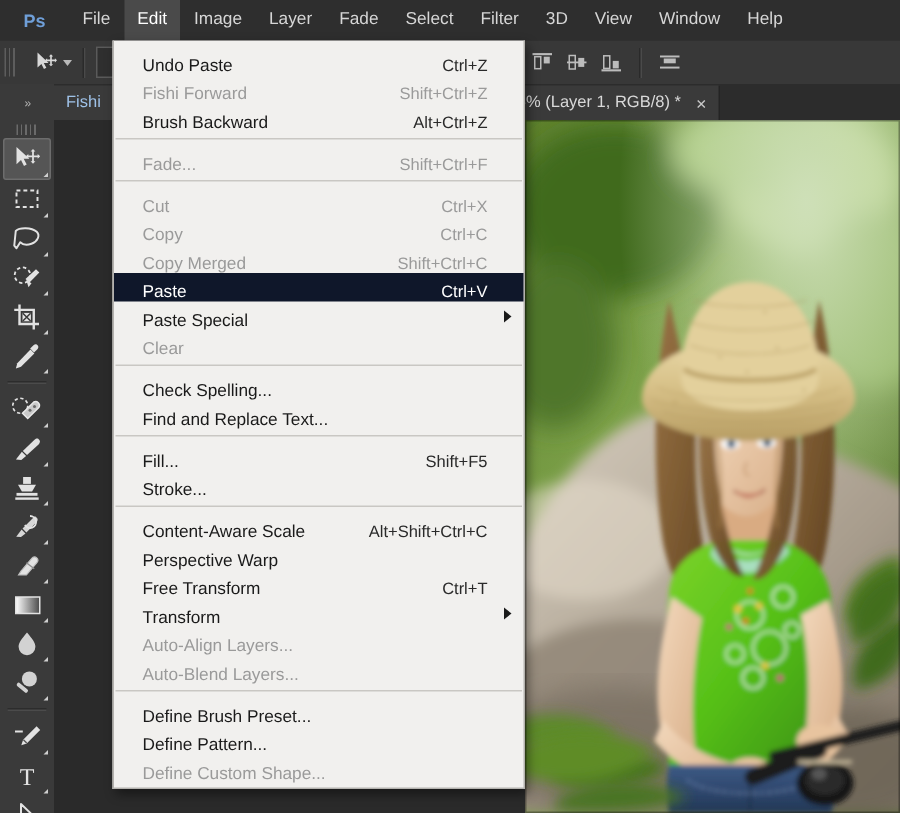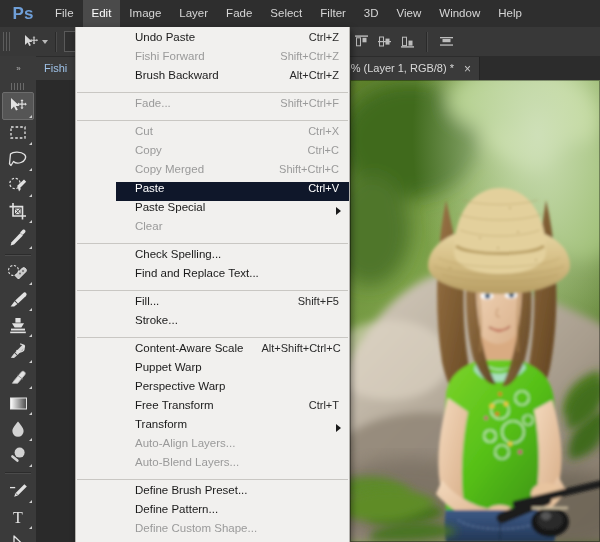"Ps" .ps-logo { font-size: 17px -> 12px }
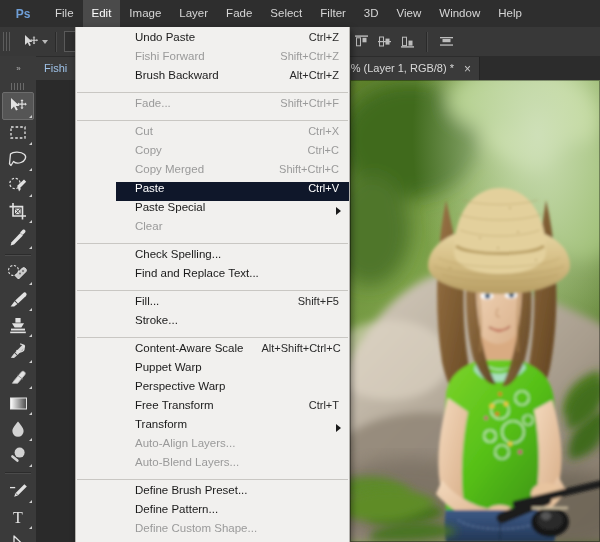"Undo Paste" .mrow { align-items: flex-start -> flex-end; margin-left: 40px -> none; padding: 0 10px 0 19px -> 0 24px 0 19px }
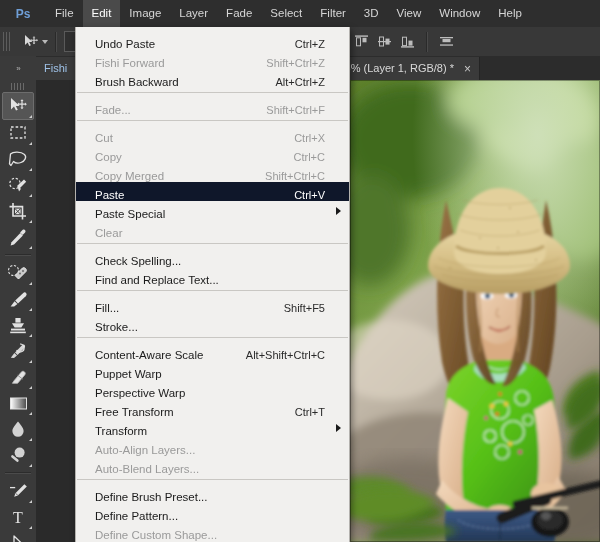"Puppet Warp" div.mrow { html: <div> <span>Puppet Warp</span> </div> -> none }
